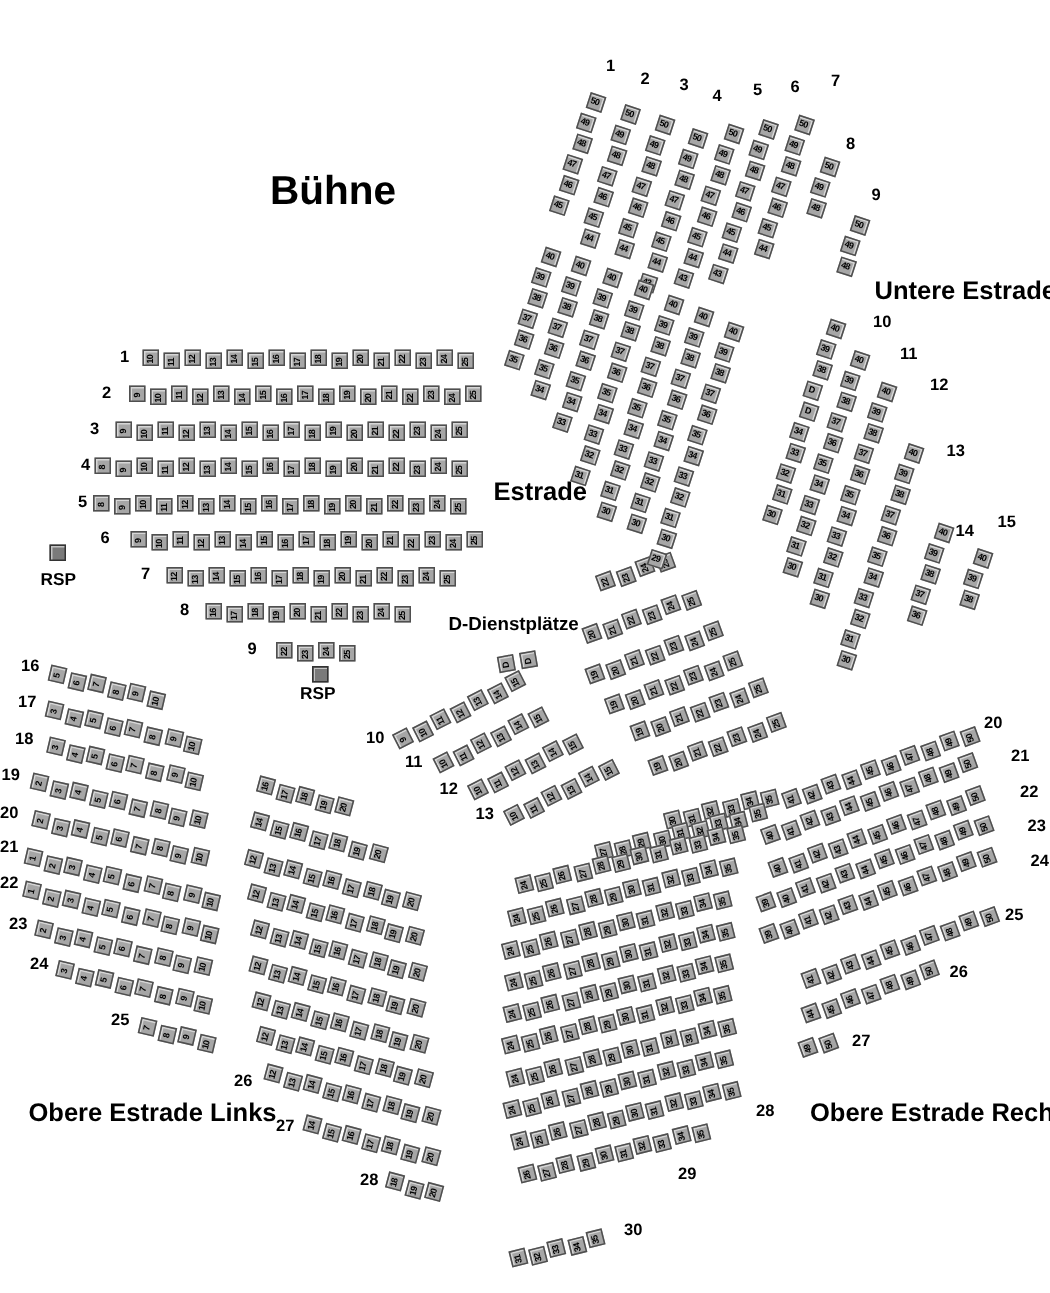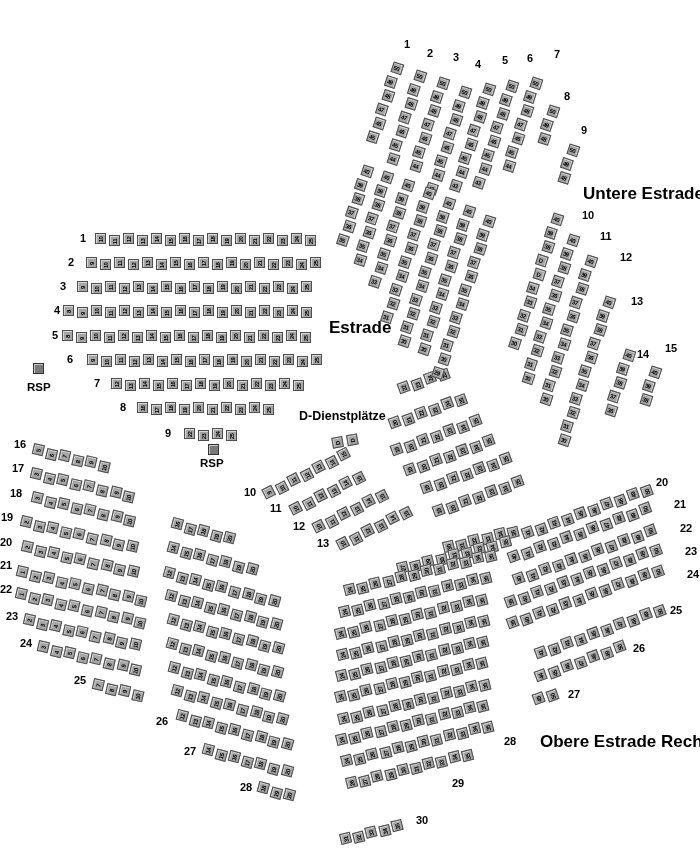"Bühne" div.seclab { html: none -> <div>Bühne</div> }
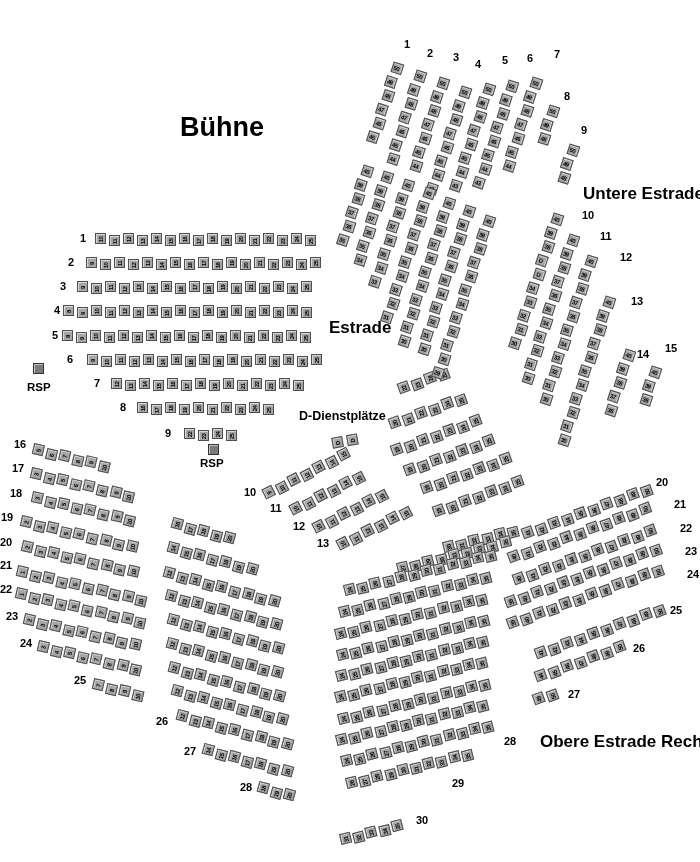"Obere Estrade Links" div.seclab { html: none -> <div>Obere Estrade Links</div> }
